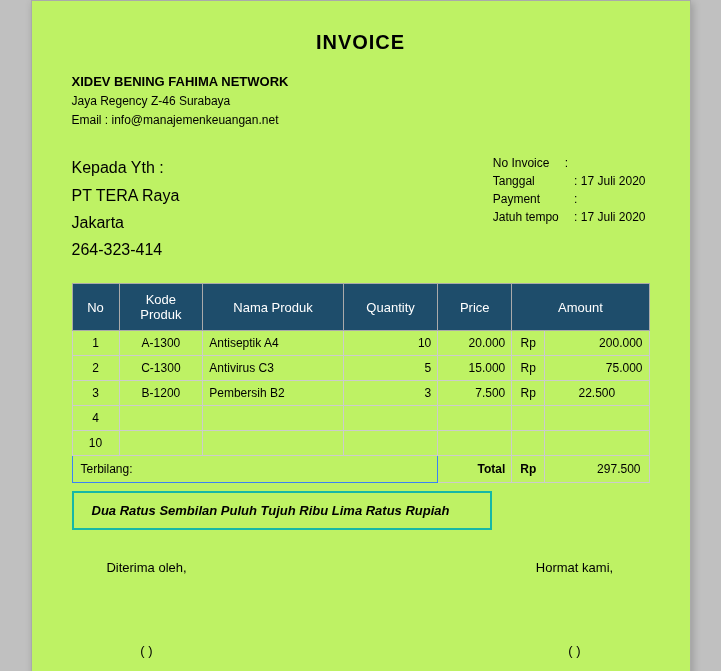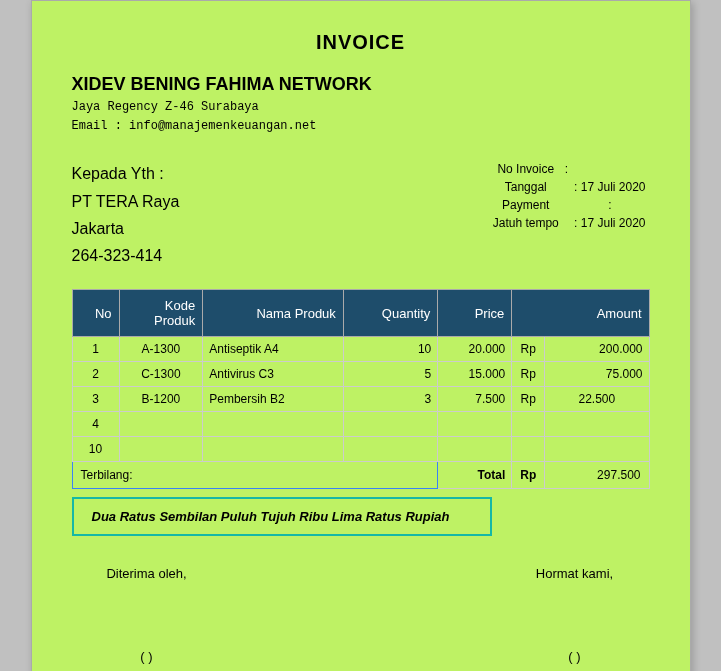"XIDEV BENING FAHIMA NETWORK" .company-info .company-name { font-size: 18px -> 13px }
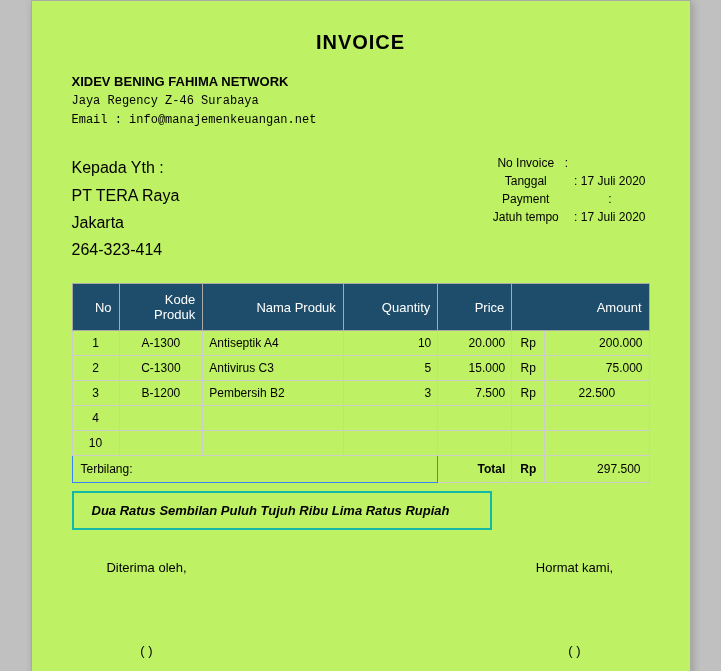"Jaya Regency Z-46 Surabaya" .company-info p { font-family: Liberation Mono, monospace -> none }
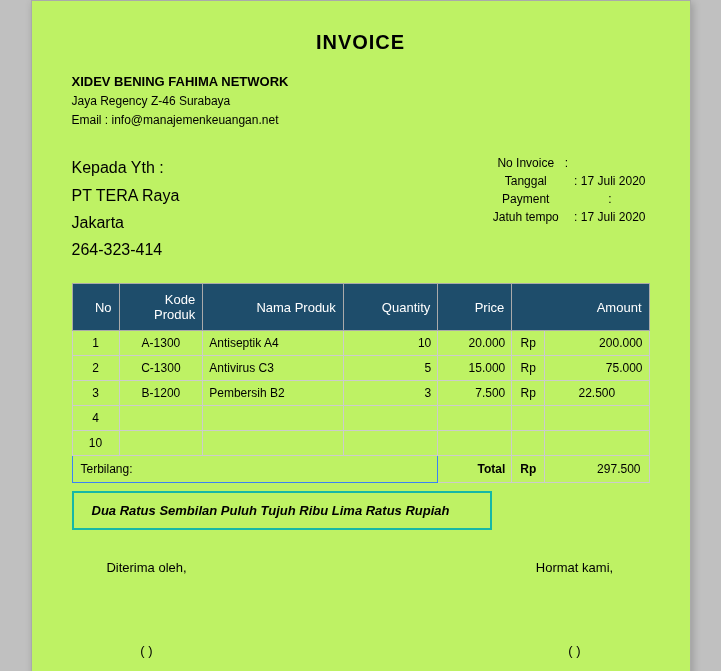"No Invoice" .invoice-meta td { text-align: center -> none }
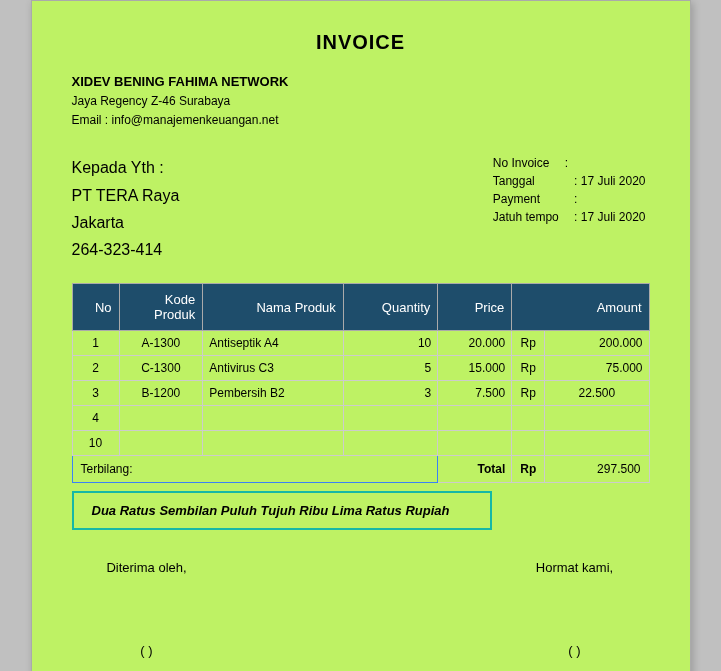"No" .items-table thead th { text-align: right -> center }
